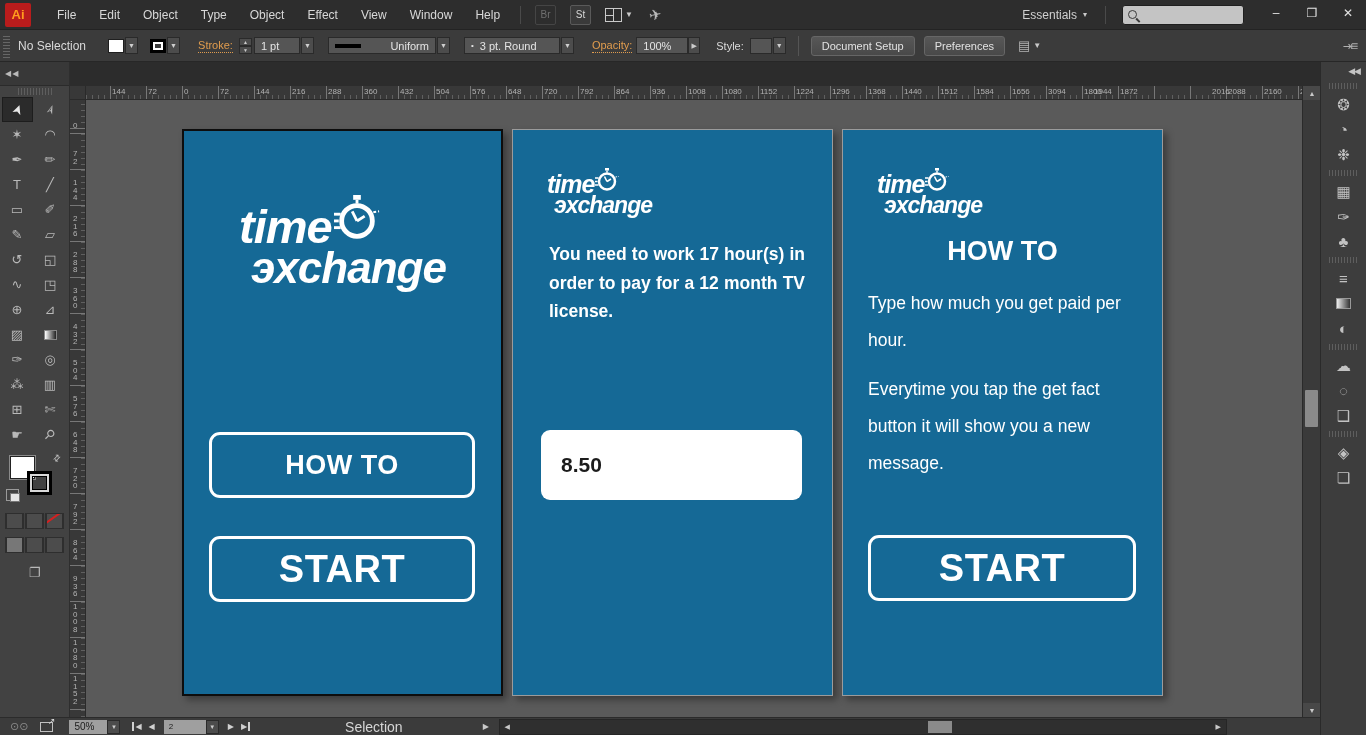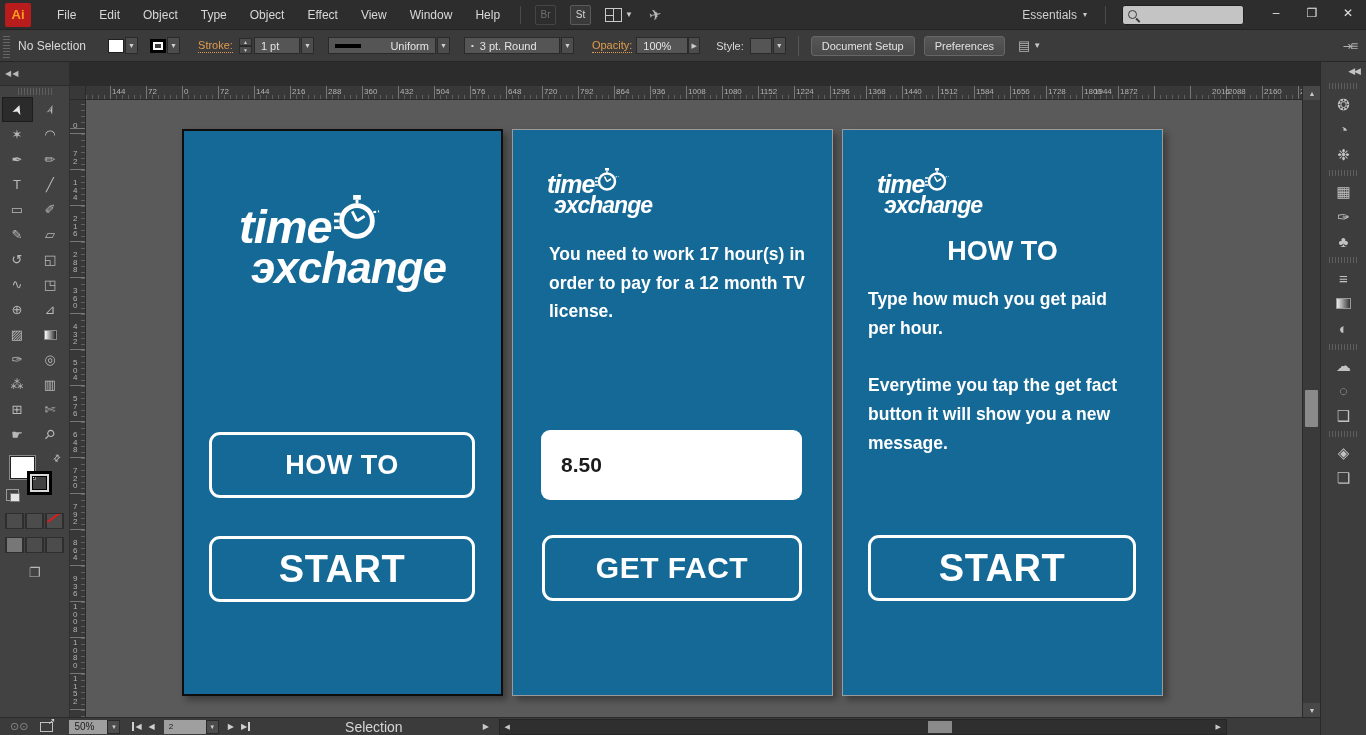"1728" span.hlab { text: 1728 -> 3094 }
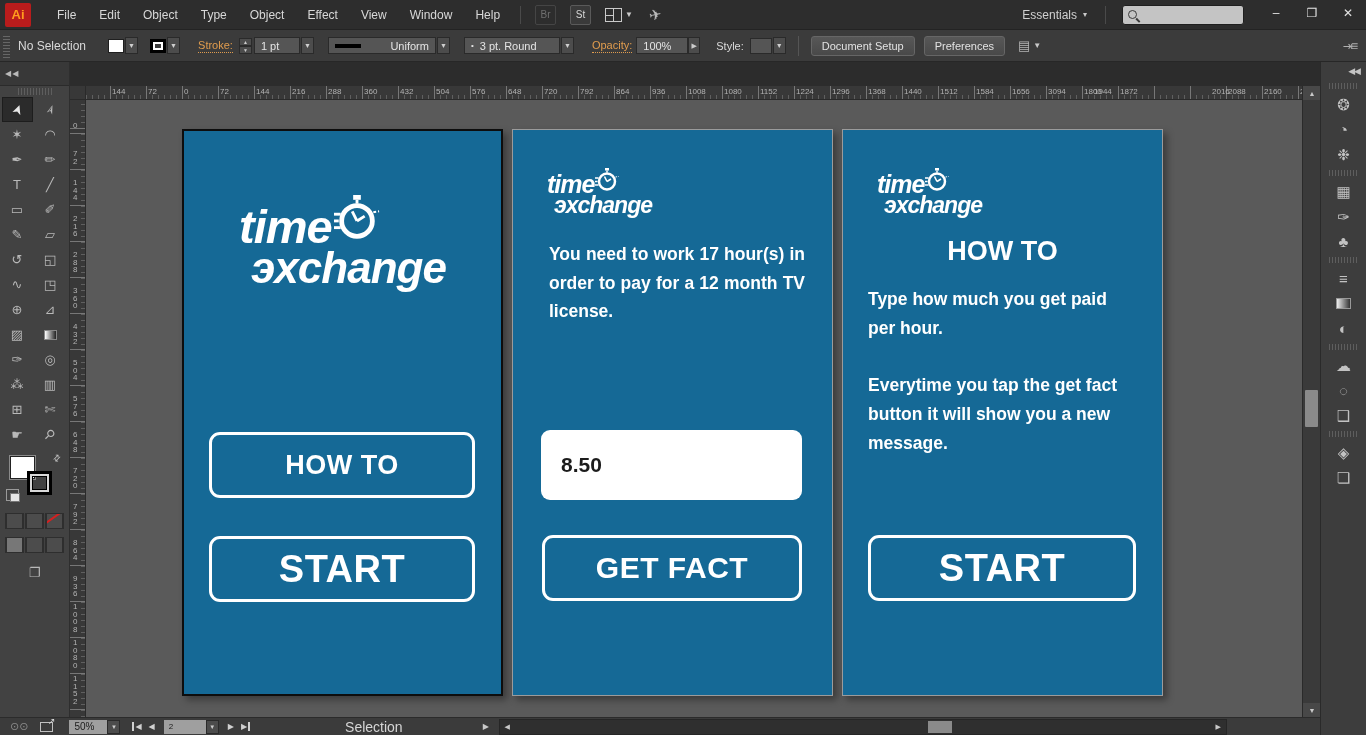"Type how much you get" .para { font-weight: bold -> normal; line-height: 29px -> 37px }
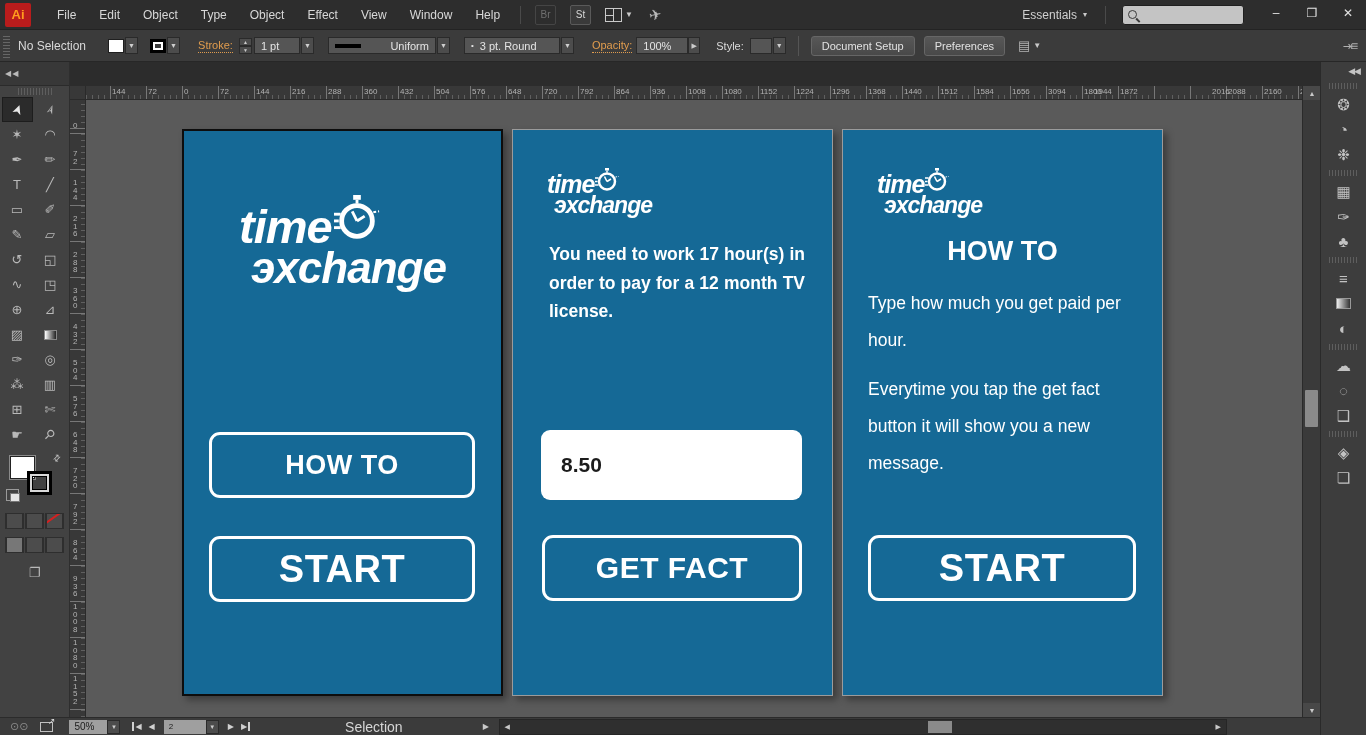"GET FACT" div.btn { html: <div>GET FACT</div> -> none }
